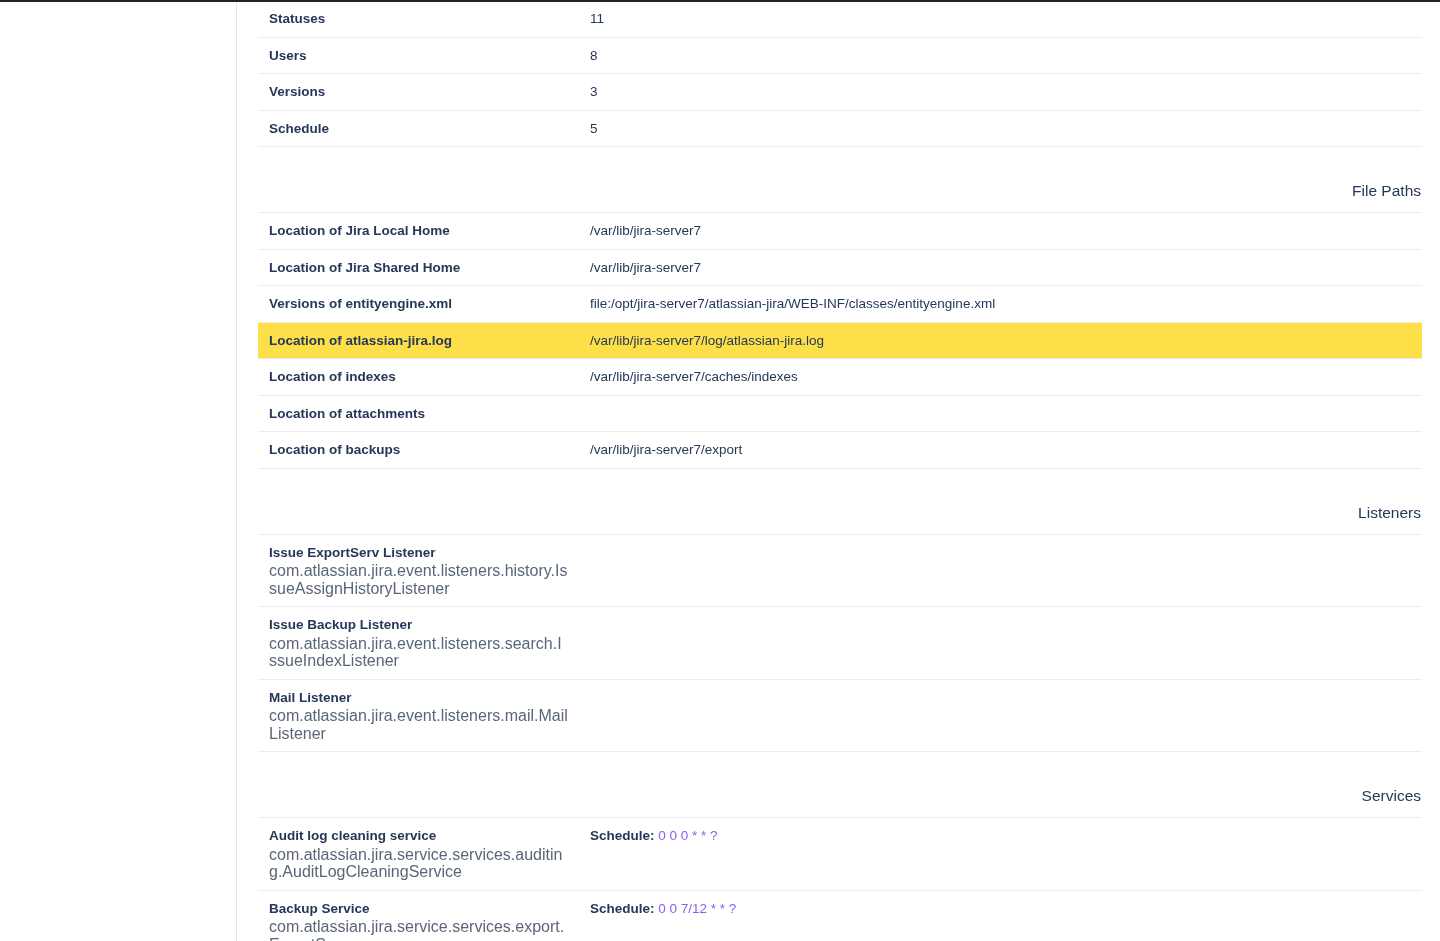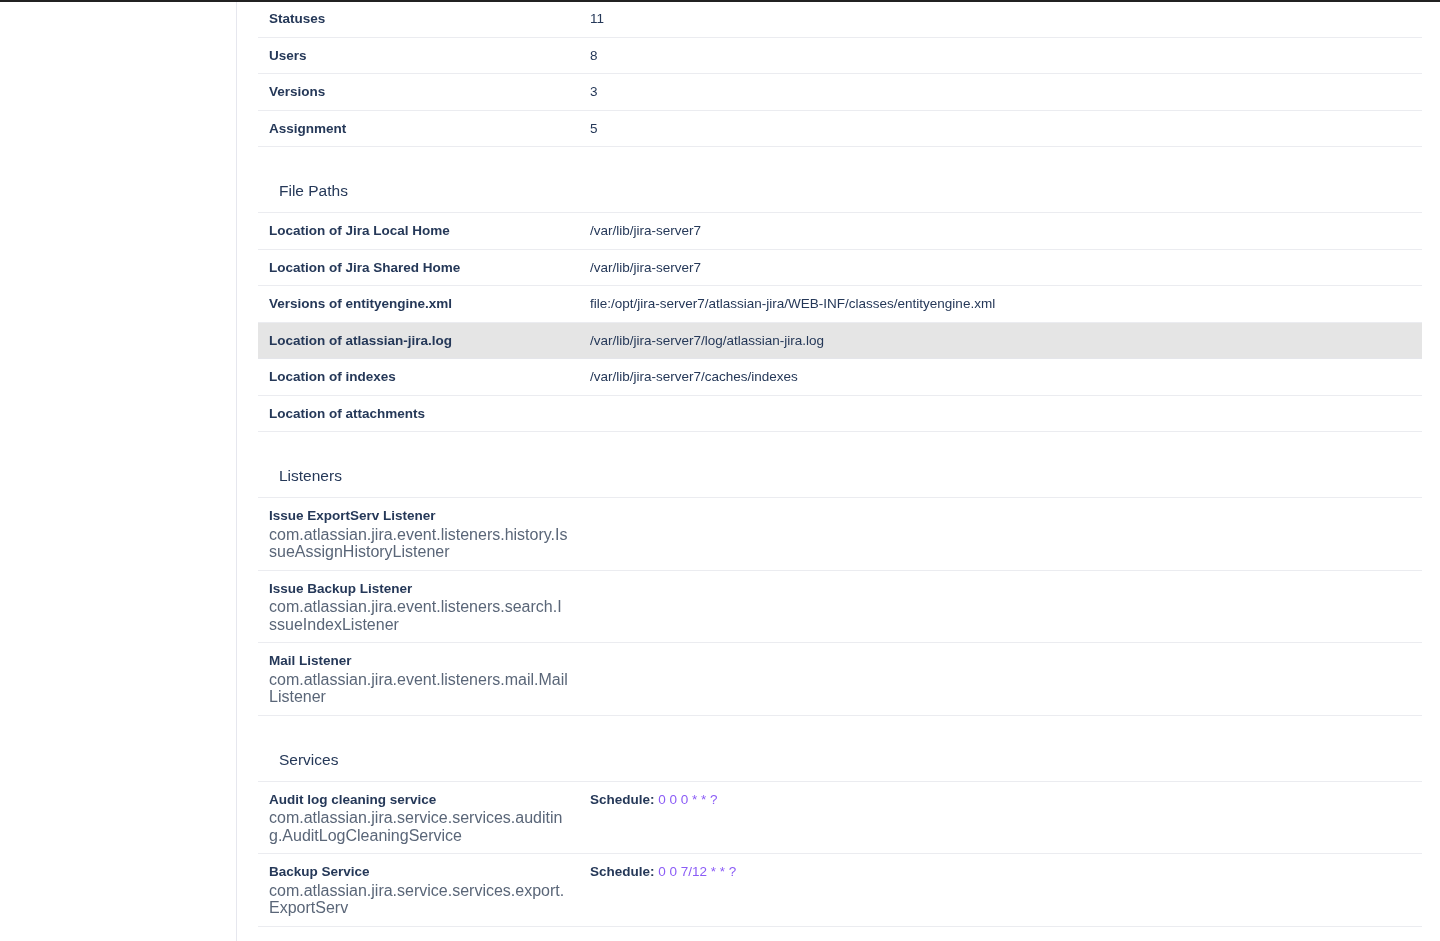"Assignment" td.col-label { text: Assignment -> Schedule }
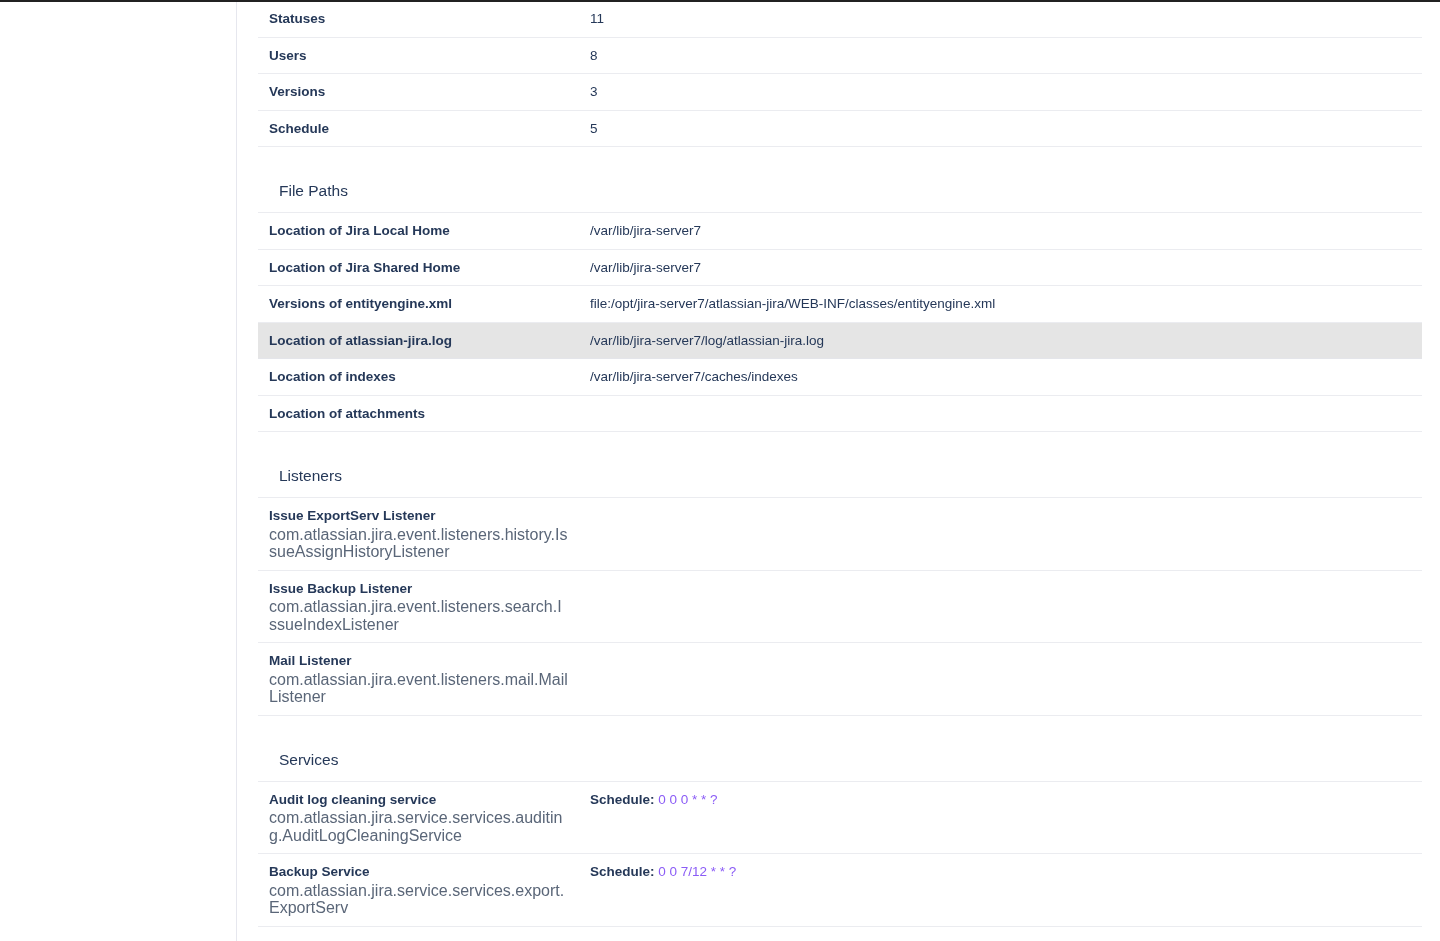"File Paths" .section-block { text-align: none -> right }
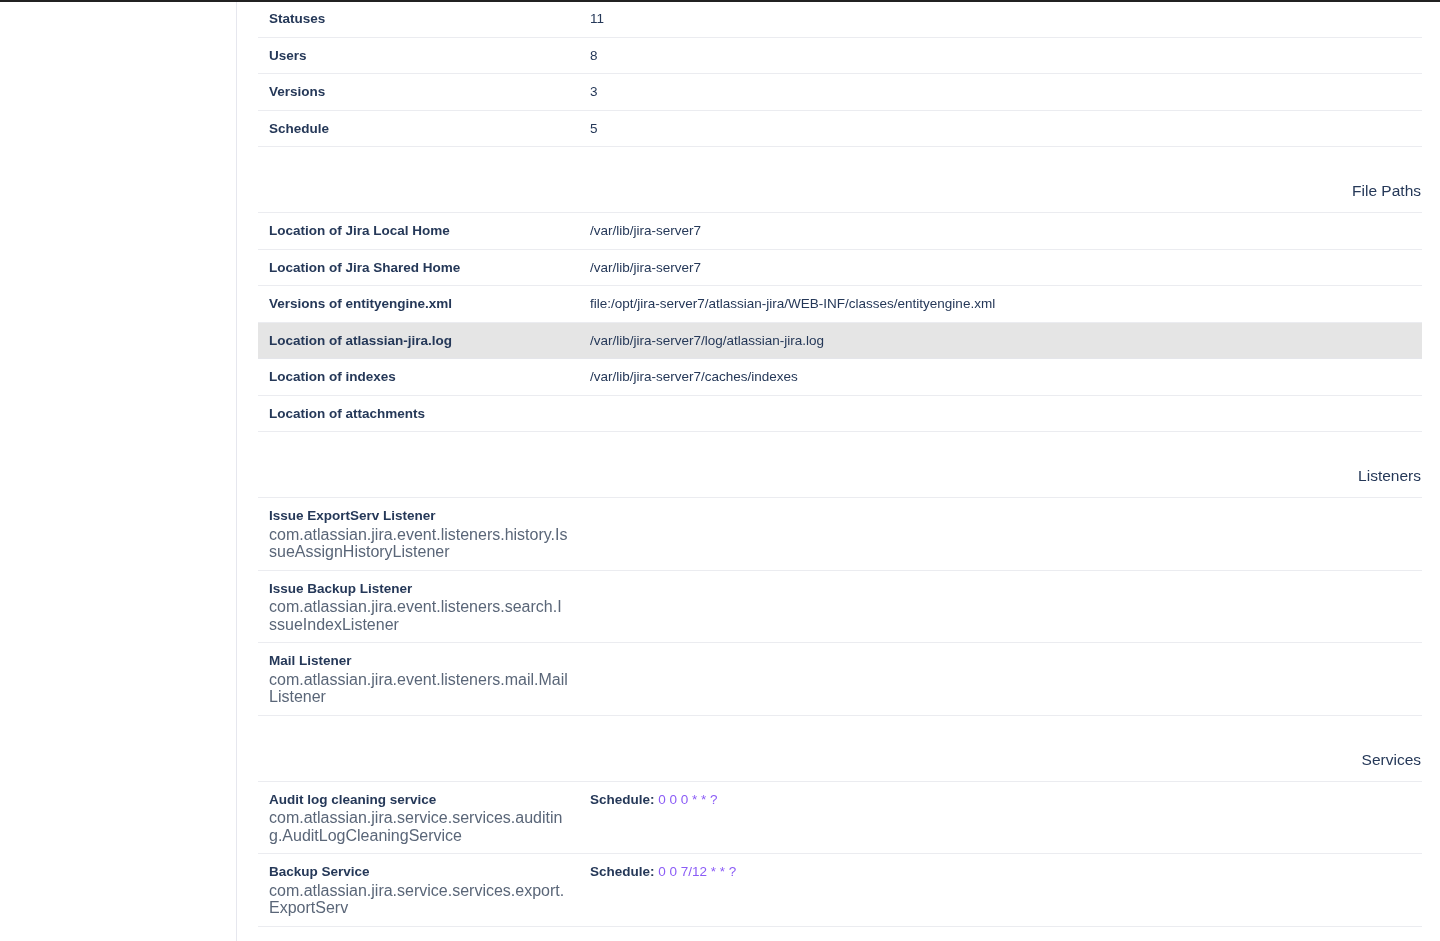"Location of atlassian-jira.log" tr.row-highlight td { background: #e5e5e5 -> #fde047 }
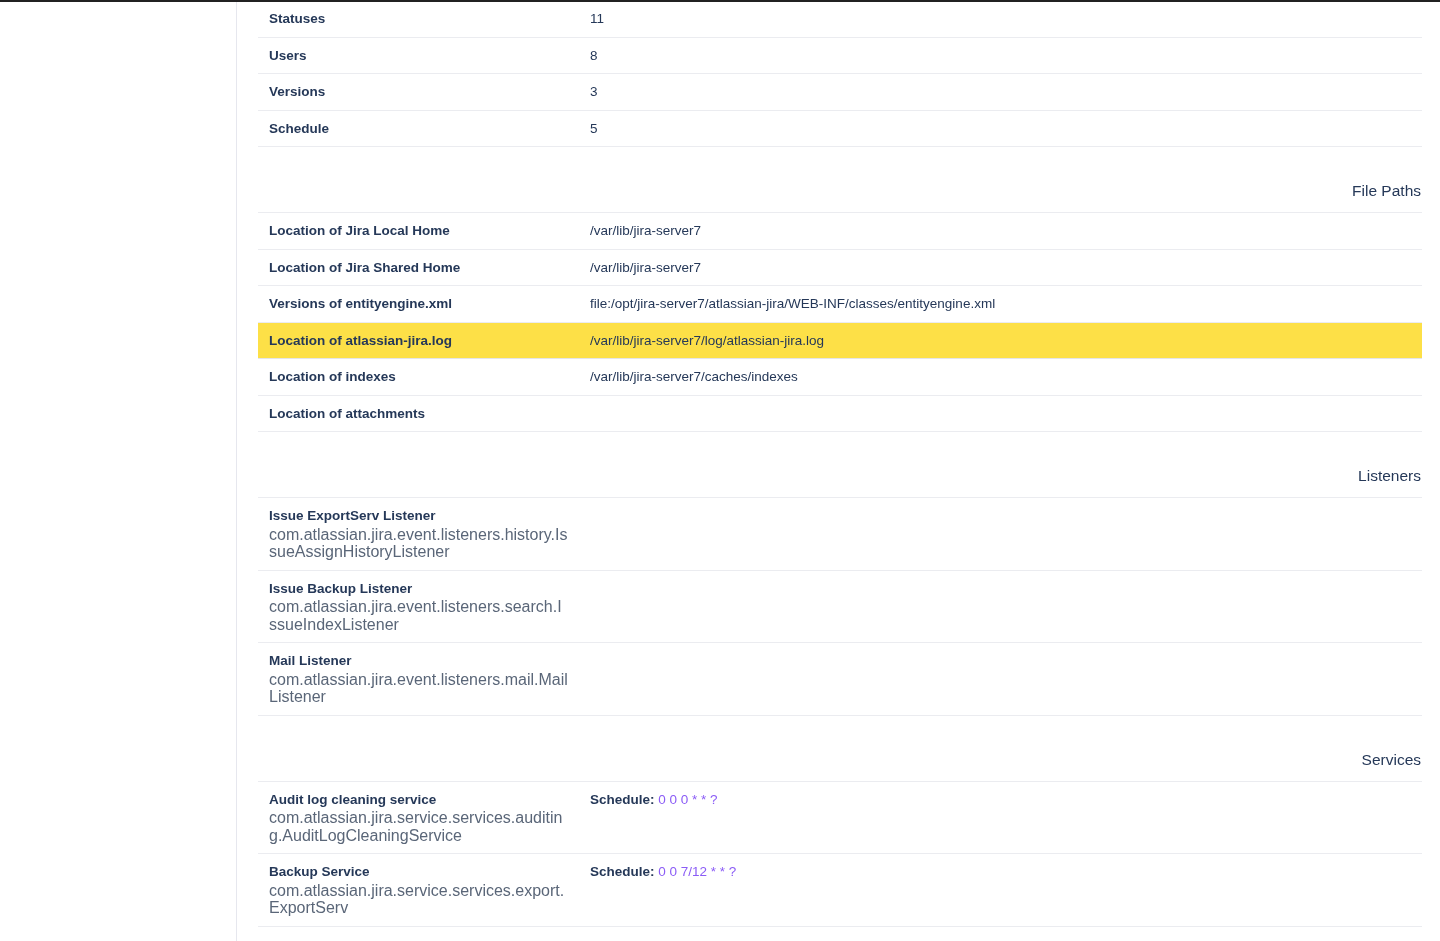"Location of backups" tr { html: none -> <tr> <td>Location of backups</td> <td>/var/lib/jira-server7/export</td> </tr> }
